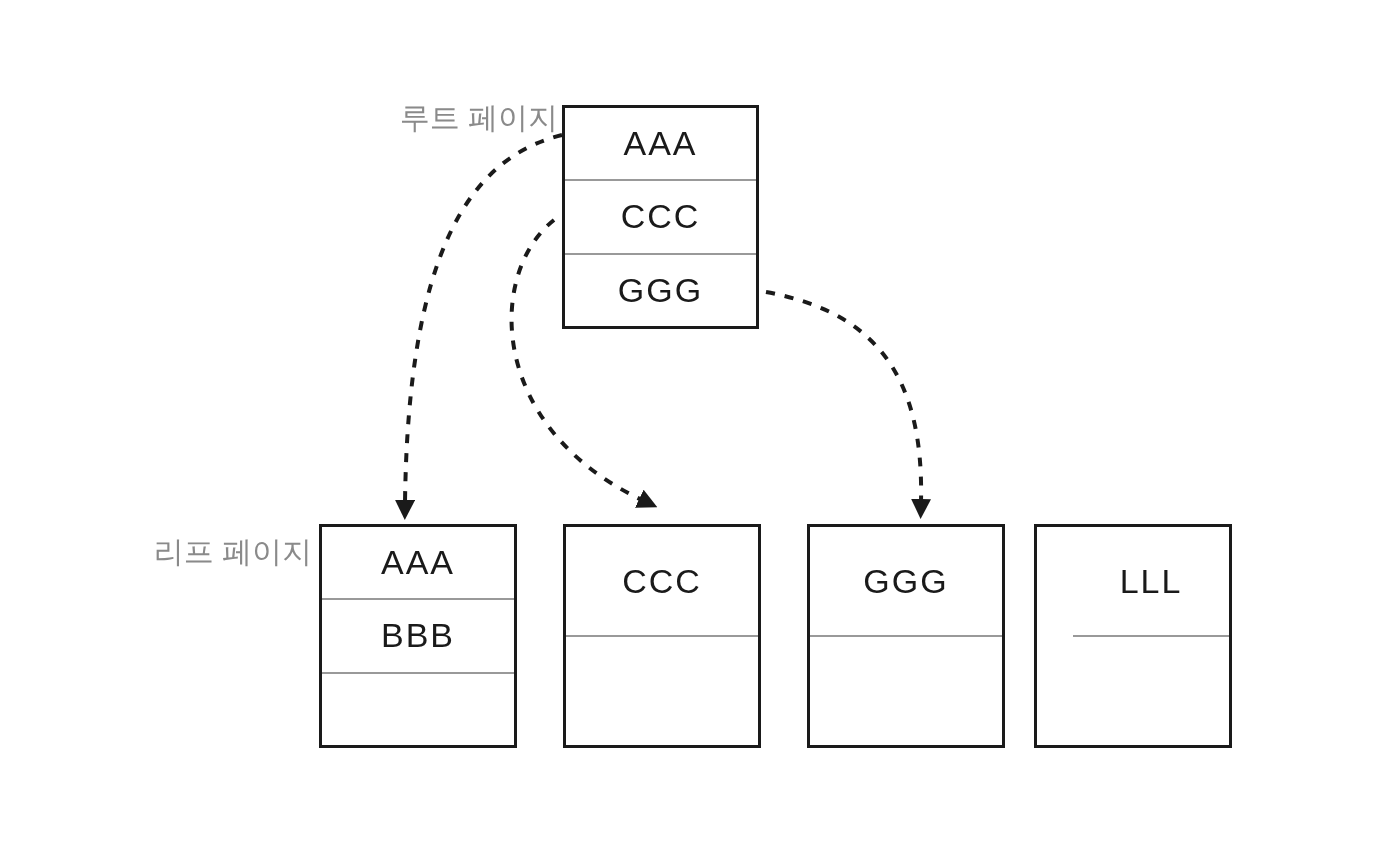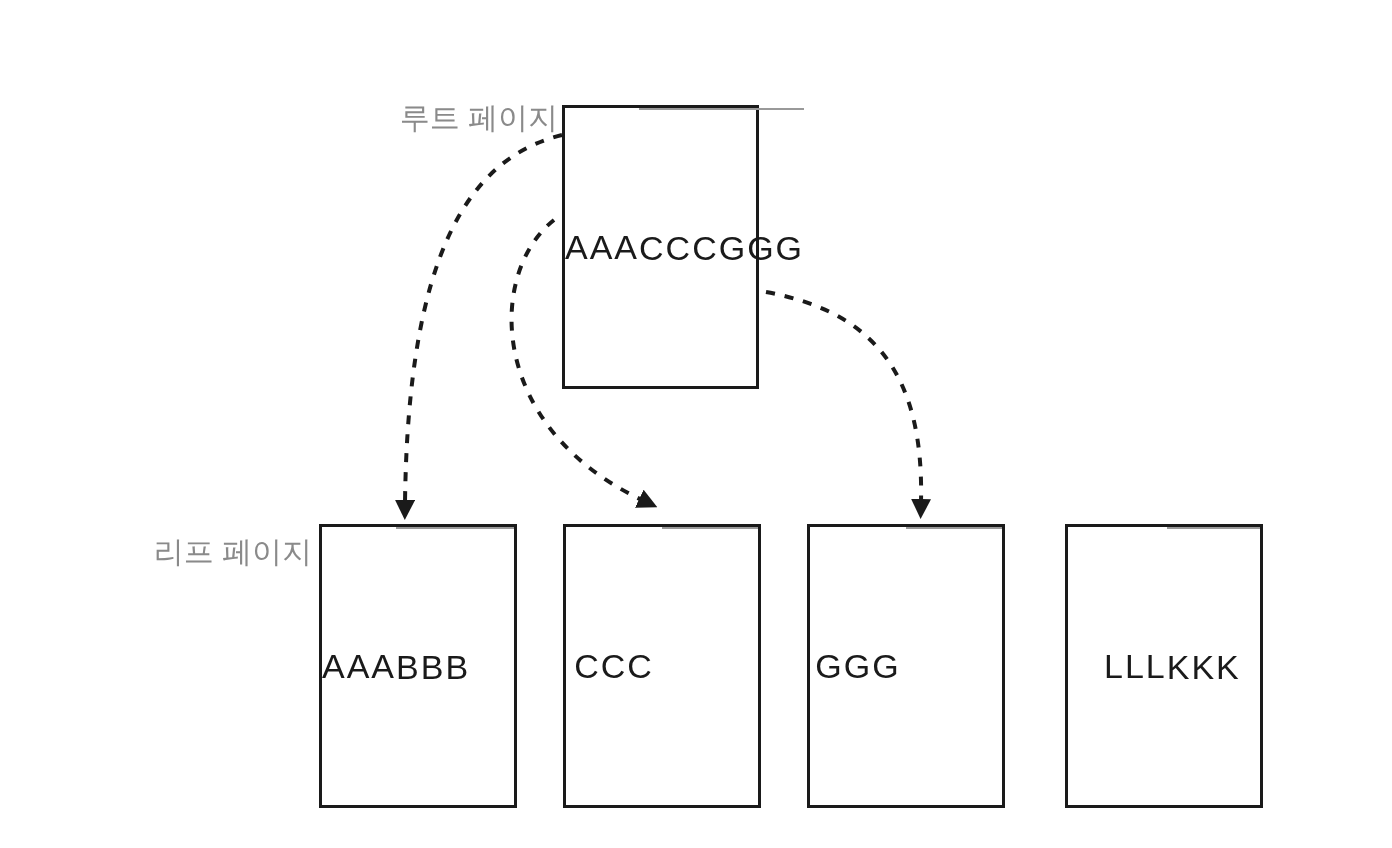"AAA" .page-box { flex-direction: row -> column; height: 284px -> 224px }
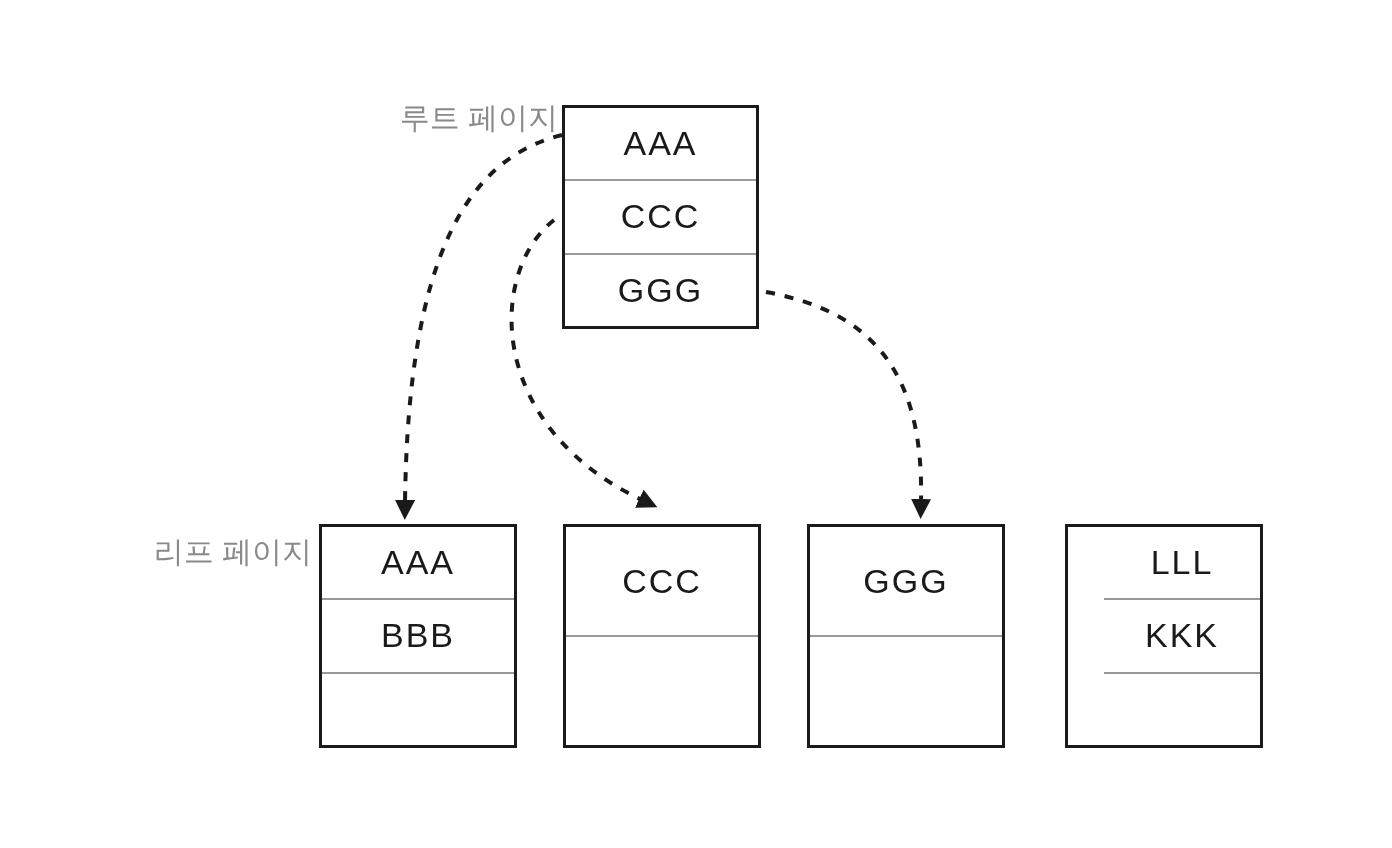"LLL" #leaf-box-4 { left: 1065px -> 1034px }
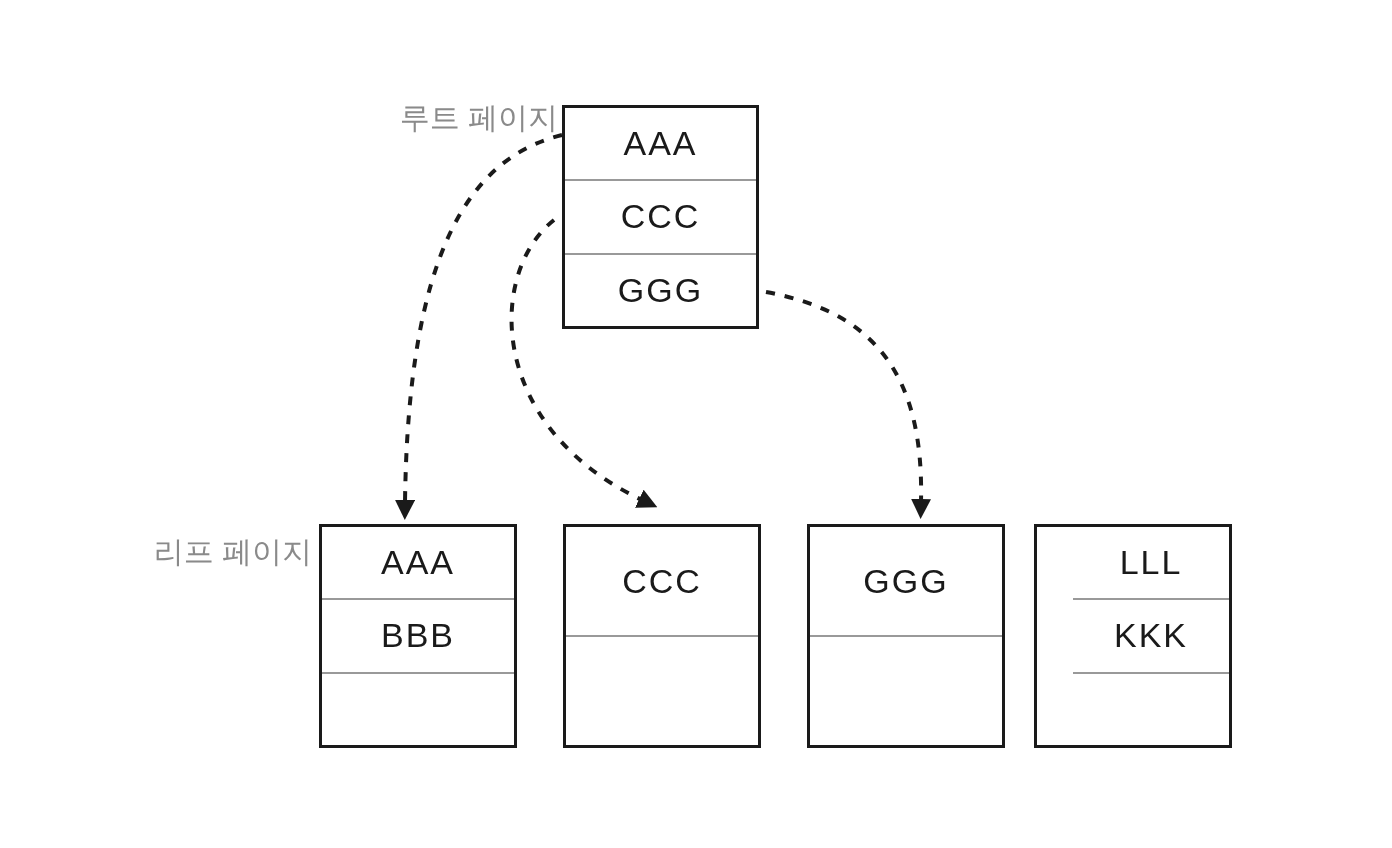"KKK" div.cell { html: <div>KKK</div> -> none }
